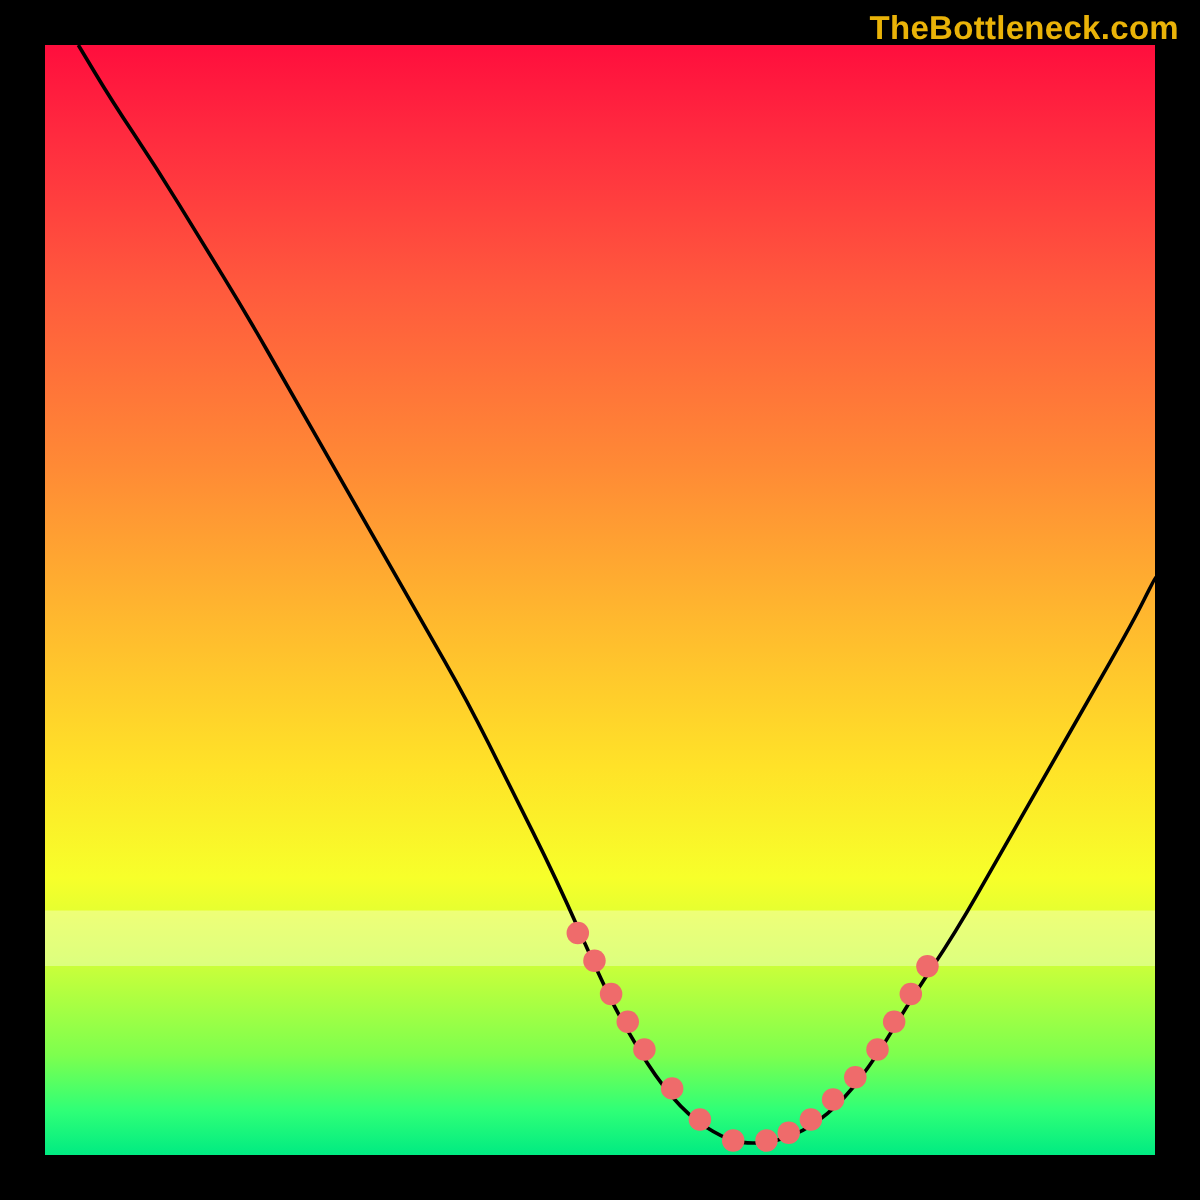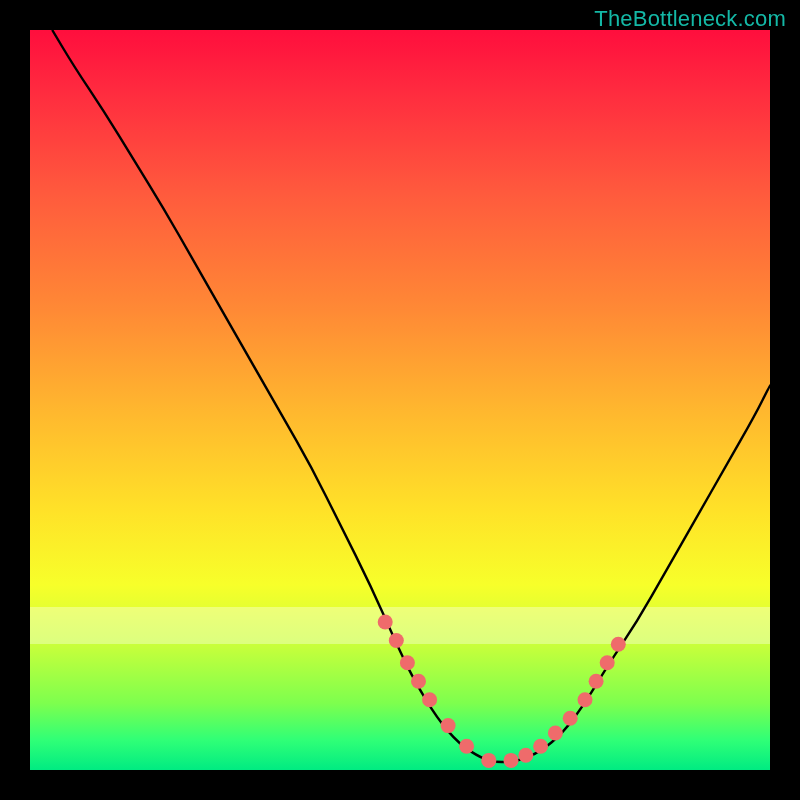"TheBottleneck.com" .watermark { color: #14b8a6 -> #eab308; font-weight: 400 -> 700 }
